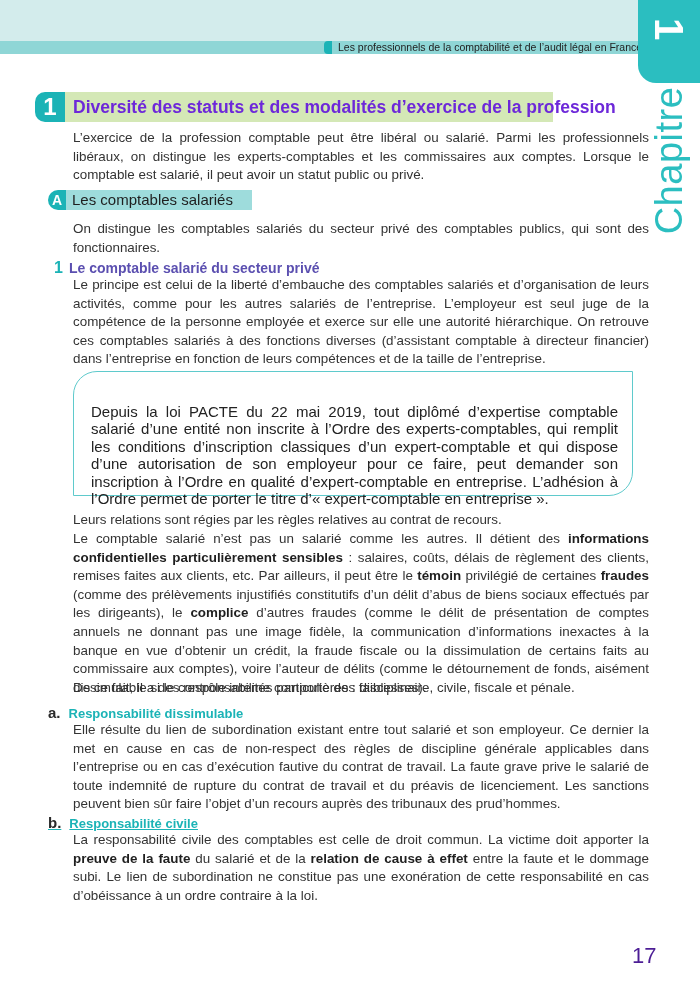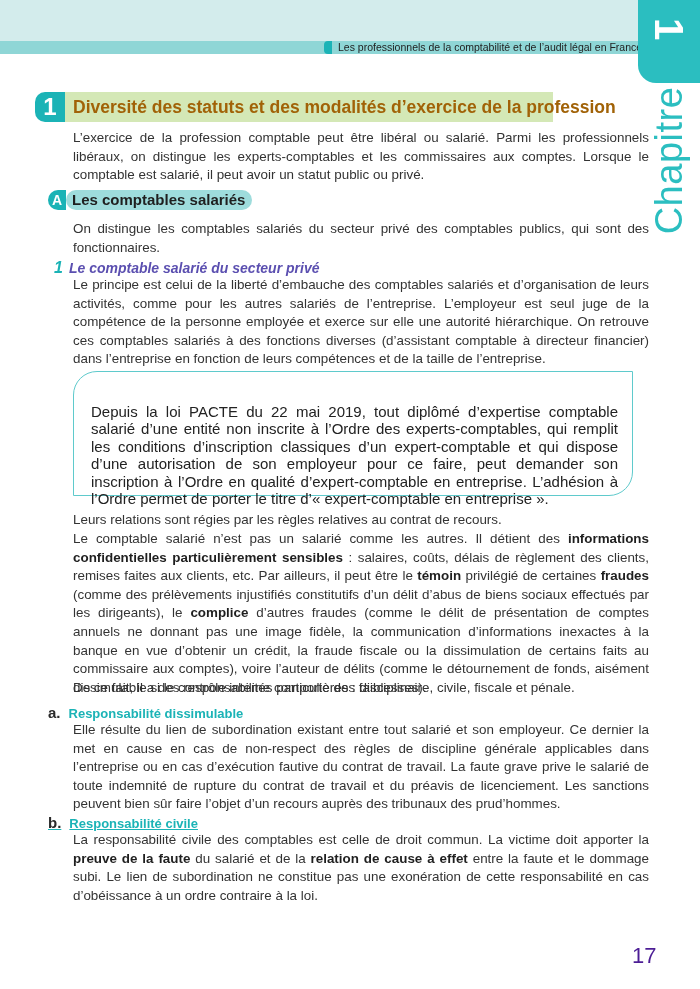"Diversité des statuts et des" .h1-txt { color: #a16207 -> #6d28d9 }
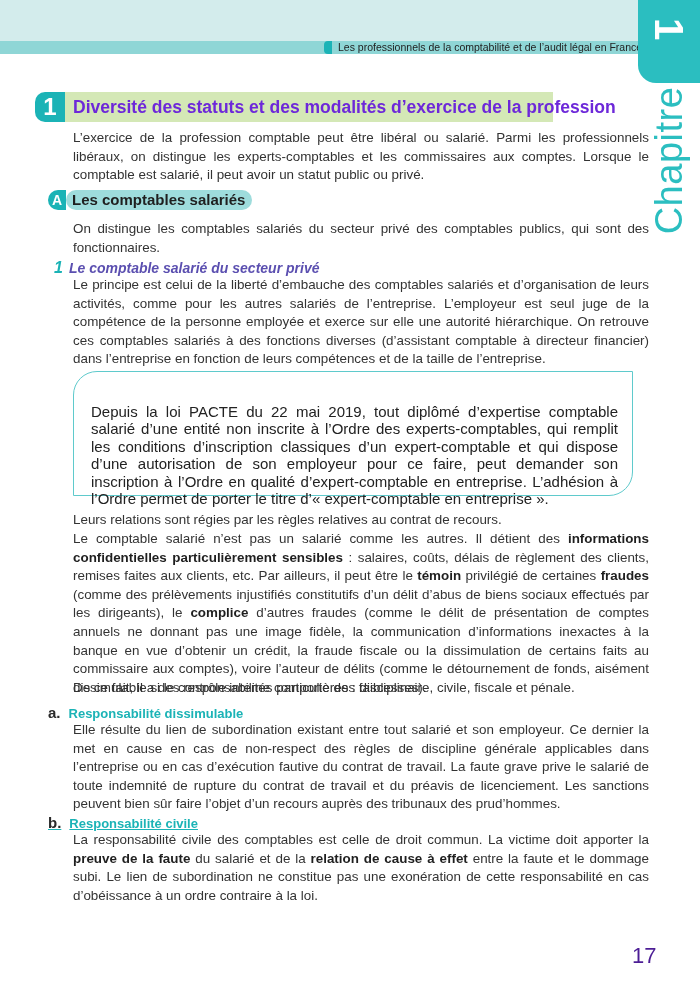"Les comptables salariés" .hA-txt { border-radius: 10px -> none; font-weight: bold -> normal }
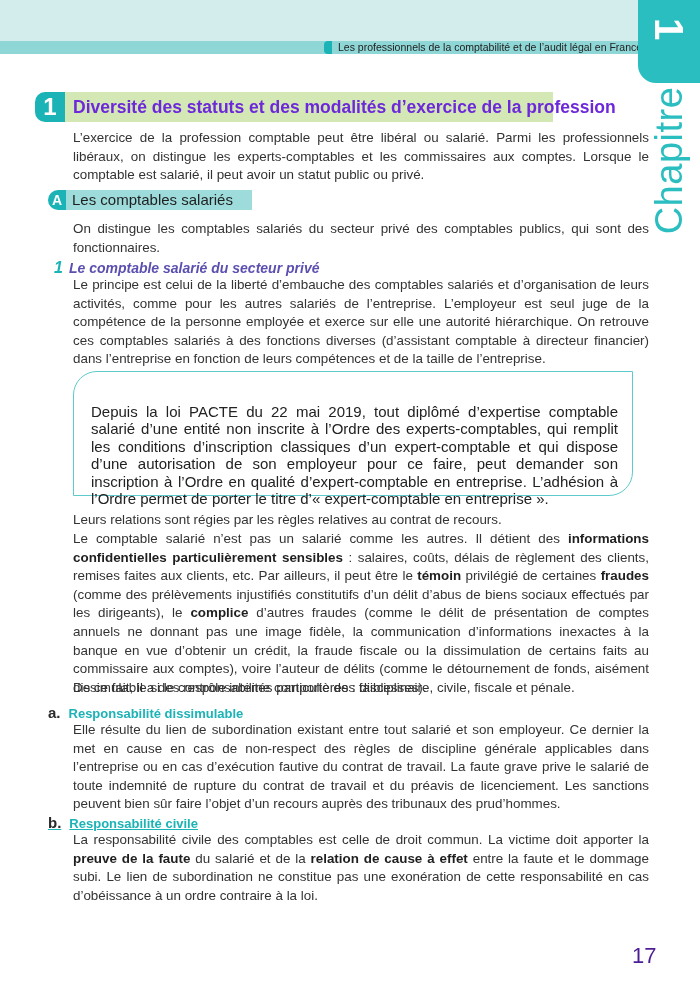"1 Le comptable salarié du" .h3 { font-style: italic -> none }
